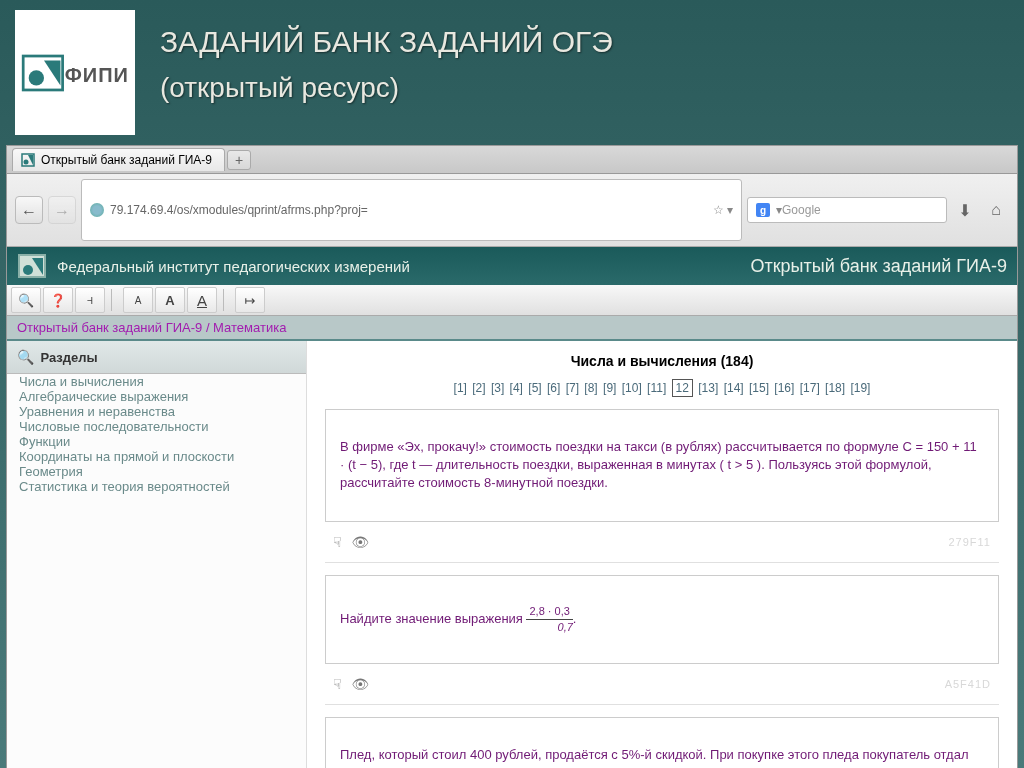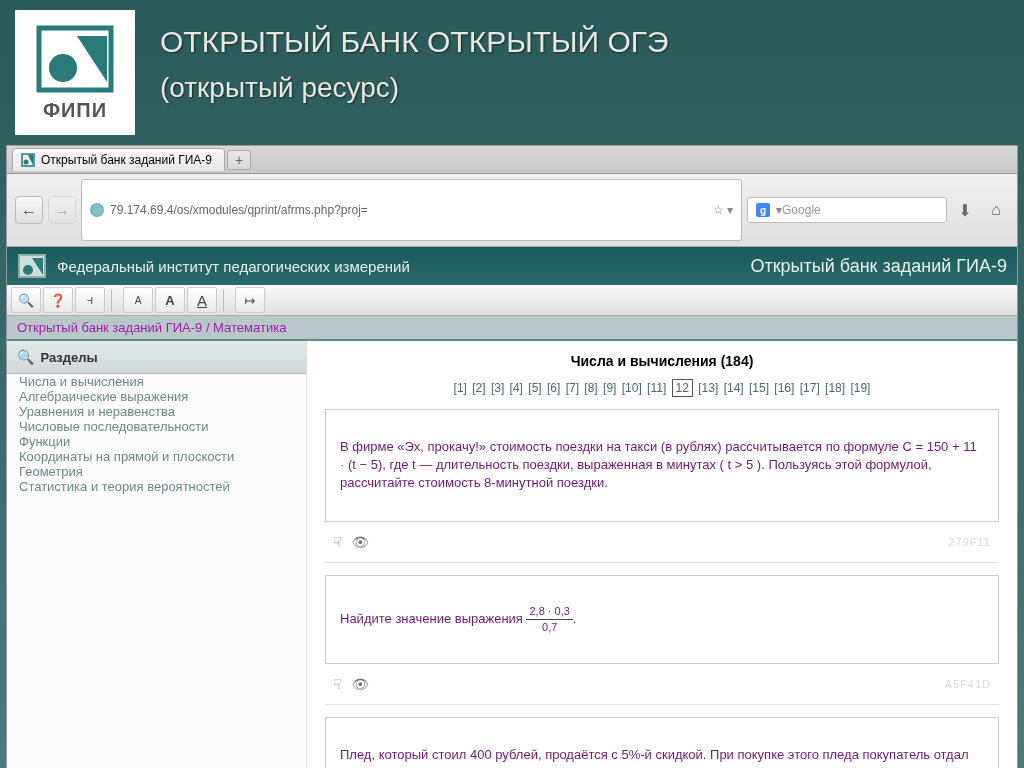"ОТКРЫТЫЙ БАНК ОТКРЫТЫЙ ОГЭ" span { text: ОТКРЫТЫЙ БАНК ОТКРЫТЫЙ -> ЗАДАНИЙ БАНК ЗАДАНИЙ }
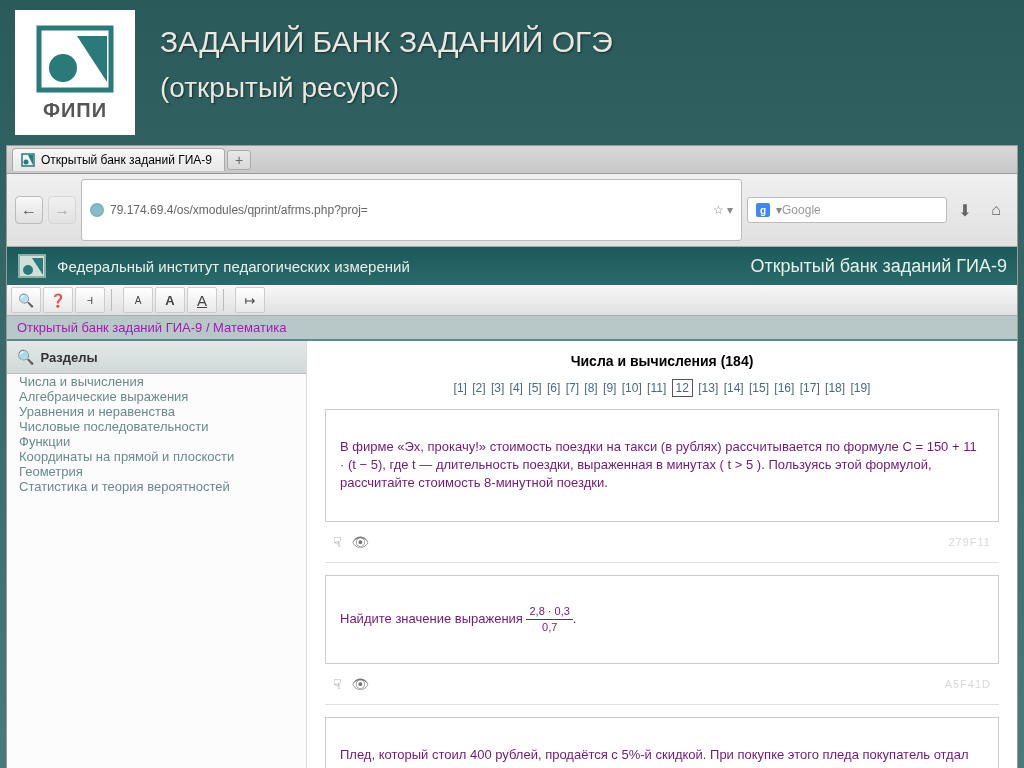"ФИПИ" .logo-box { flex-direction: column -> none; padding: 22px -> 6px }
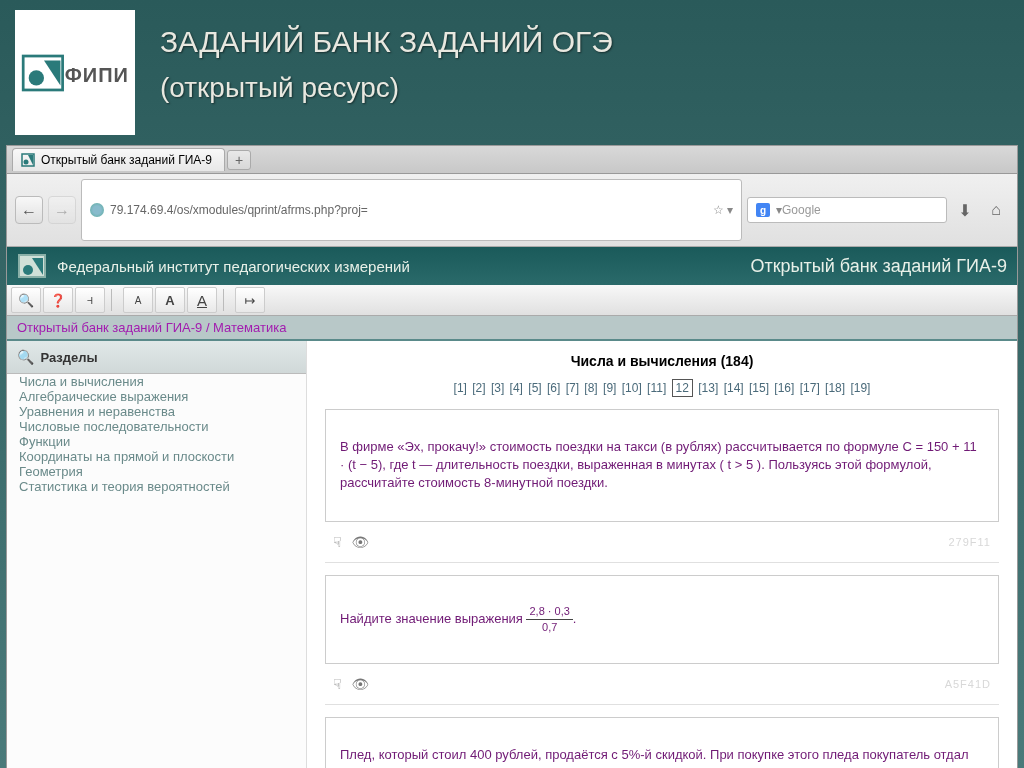"0,7" .frac-bot { font-style: none -> italic; text-align: center -> right }
